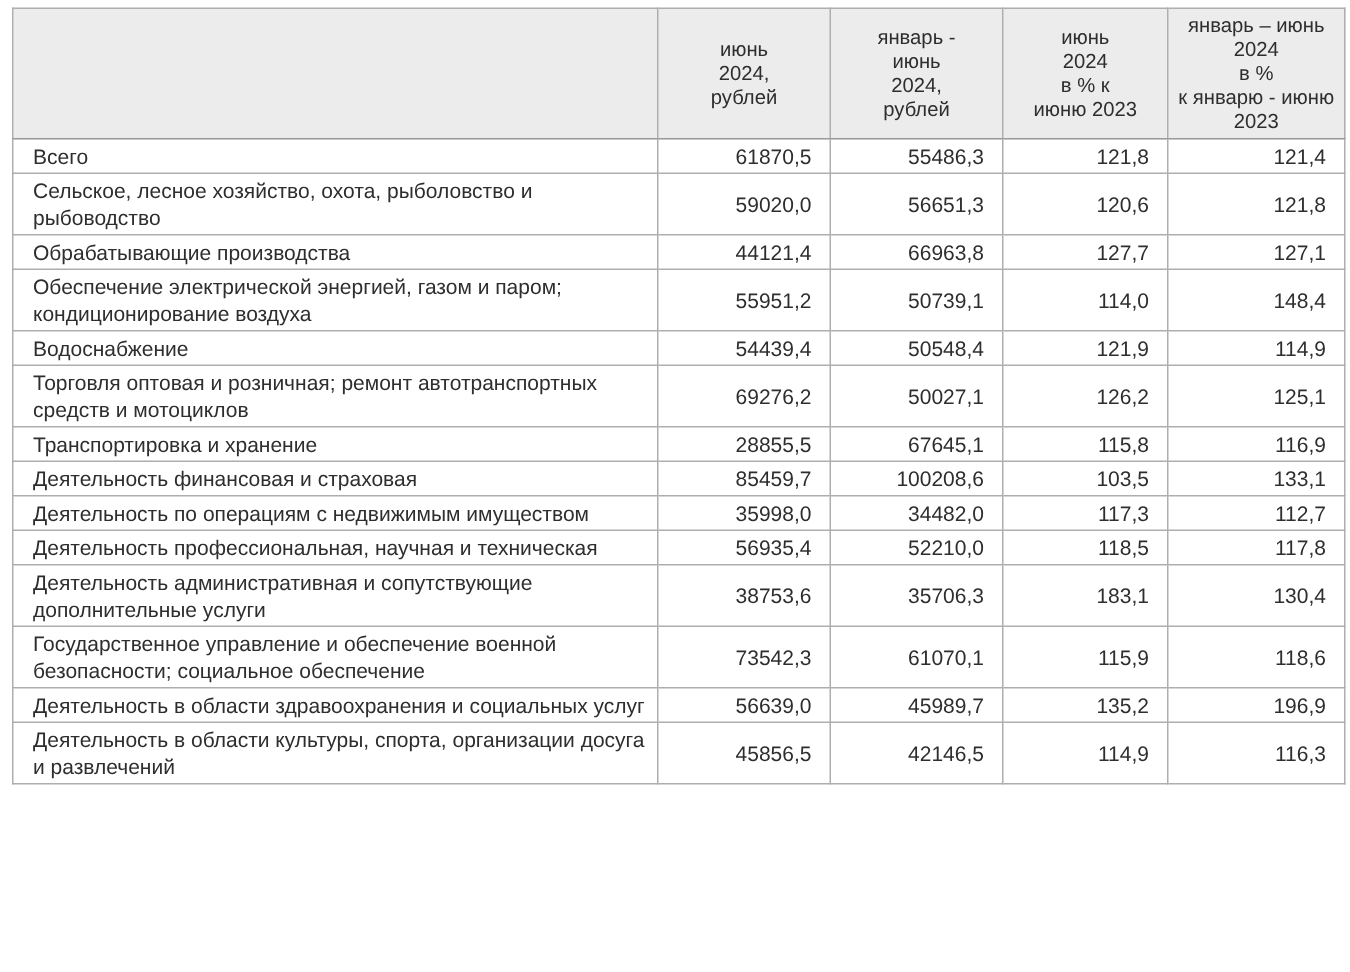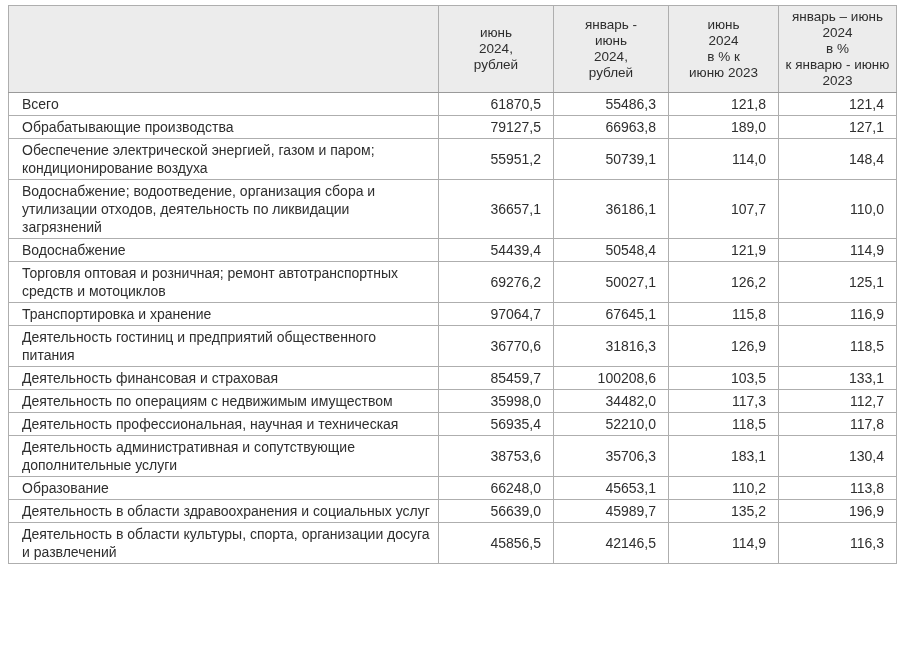"Сельское, лесное хозяйство, охота," tr { html: none -> <tr> <td>Сельское, лесное хозяйство, охота, рыболовство и рыбоводство</td> <td>59020,0</td> <td>56651,3</td> <td>120,6</td> <td>121,8</td> </tr> }
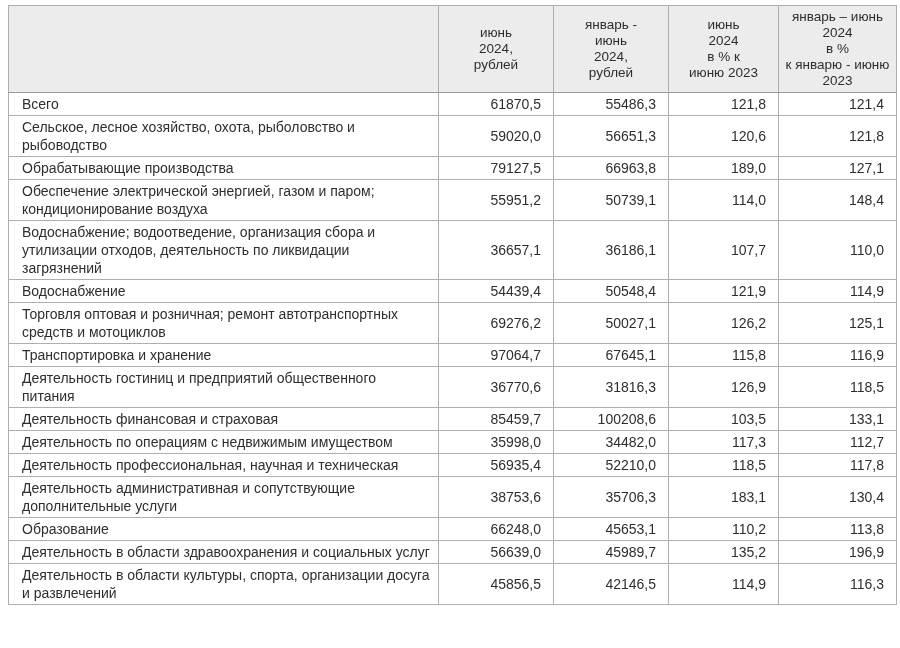"79127,5" td.num-cell { text: 79127,5 -> 44121,4 }
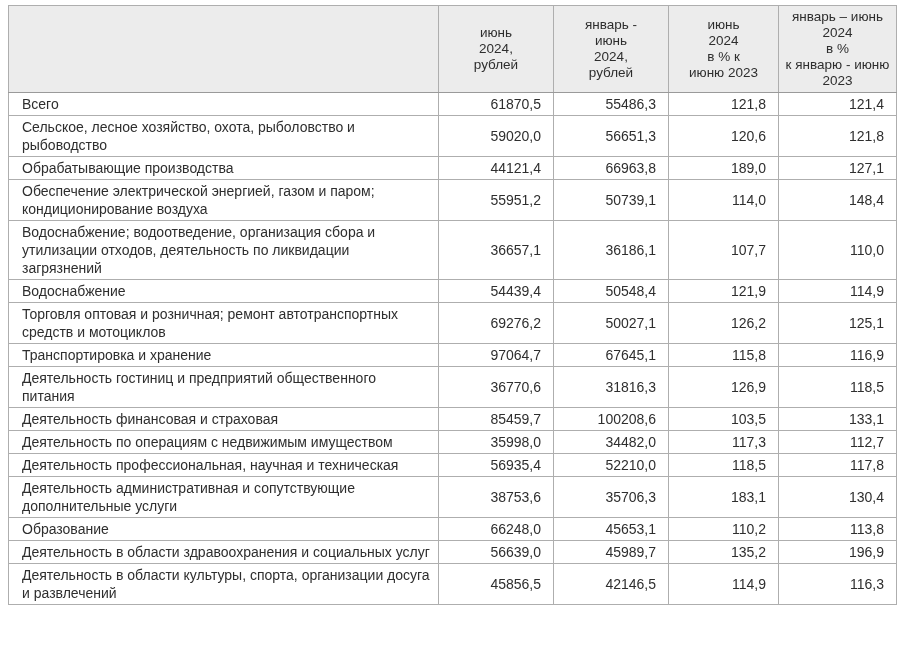"189,0" td.num-cell { text: 189,0 -> 127,7 }
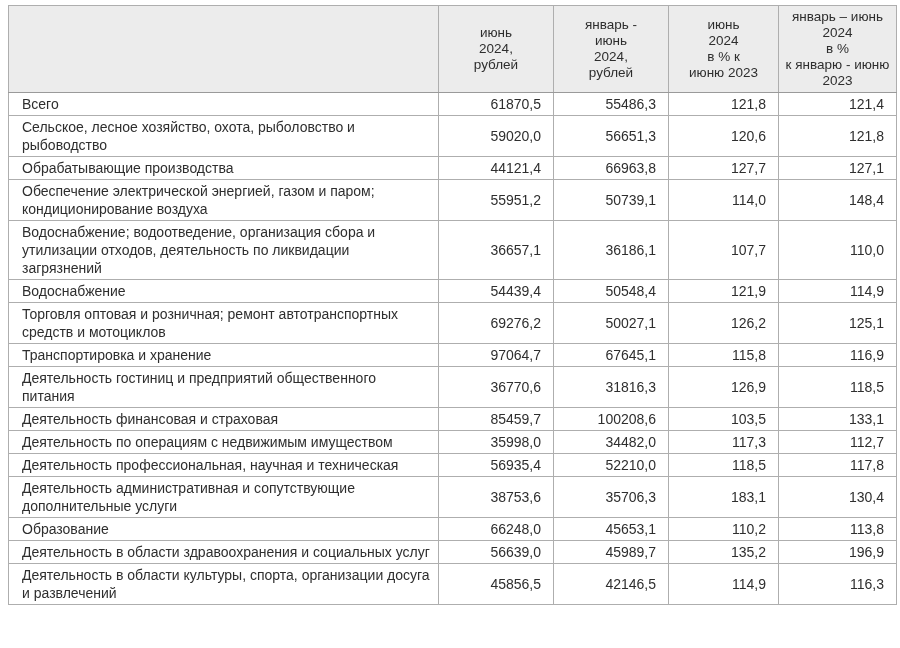"Водоснабжение; водоотведение," tr { html: <tr> <td>Водоснабжение; водоотведение, организация сбора и утилизации отходов, деятельность по ликвидации загрязнений</td> <td>36657,1</td> <td>36186,1</td> <td>107,7</td> <td>110,0</td> </tr> -> none }
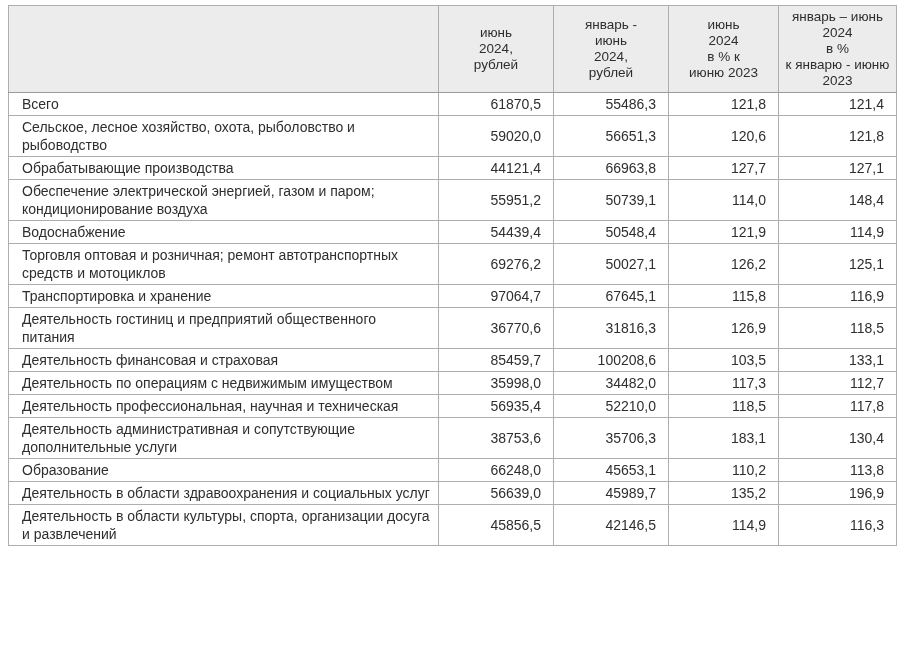"97064,7" td.num-cell { text: 97064,7 -> 28855,5 }
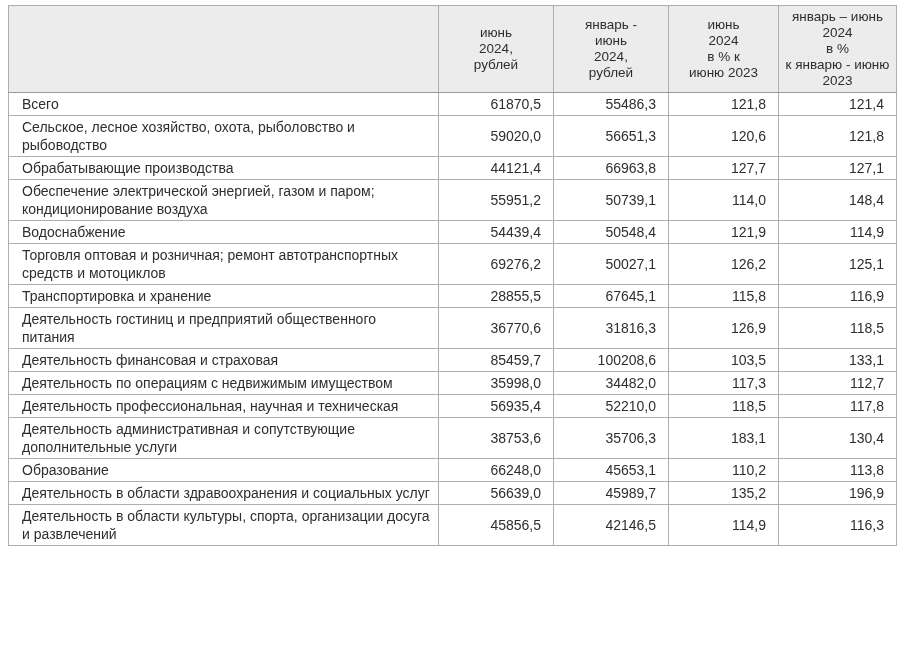"Деятельность гостиниц и предприятий" tr { html: <tr> <td>Деятельность гостиниц и предприятий общественного питания</td> <td>36770,6</td> <td>31816,3</td> <td>126,9</td> <td>118,5</td> </tr> -> none }
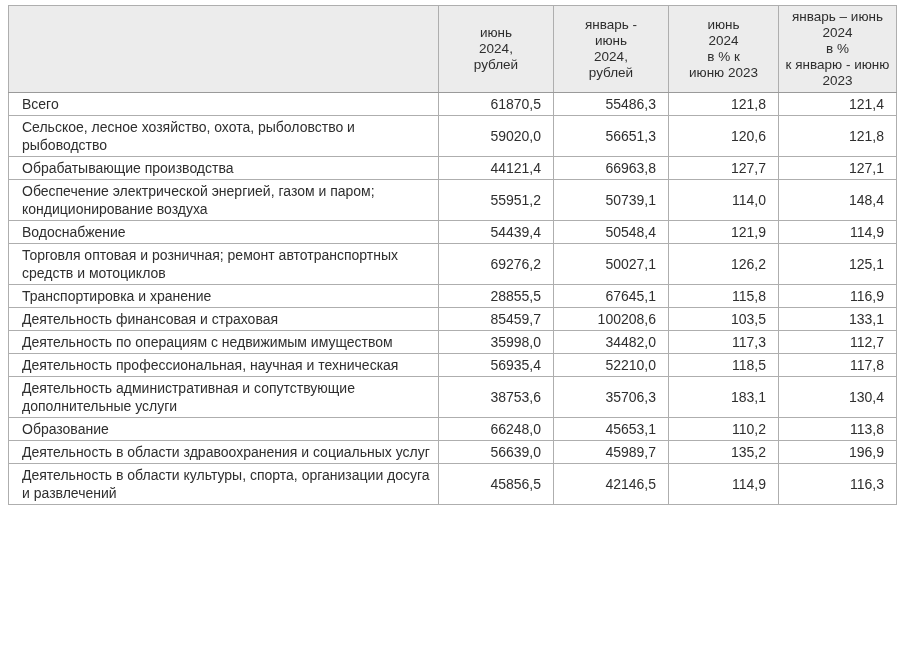"Государственное управление и обеспечение" tr { html: none -> <tr> <td>Государственное управление и обеспечение военной безопасности; социальное обеспечение</td> <td>73542,3</td> <td>61070,1</td> <td>115,9</td> <td>118,6</td> </tr> }
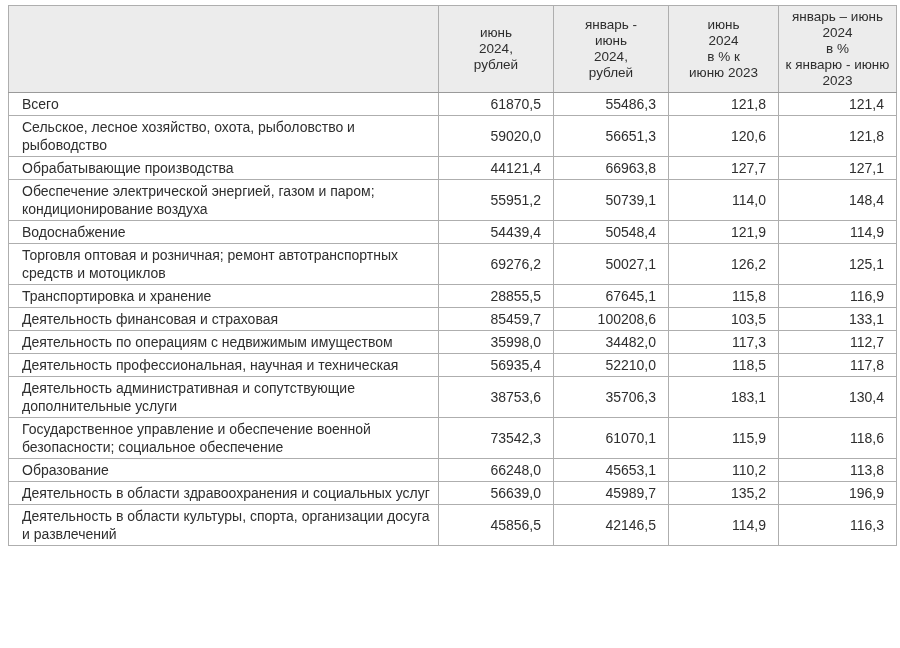"Образование" tr { html: <tr> <td>Образование</td> <td>66248,0</td> <td>45653,1</td> <td>110,2</td> <td>113,8</td> </tr> -> none }
